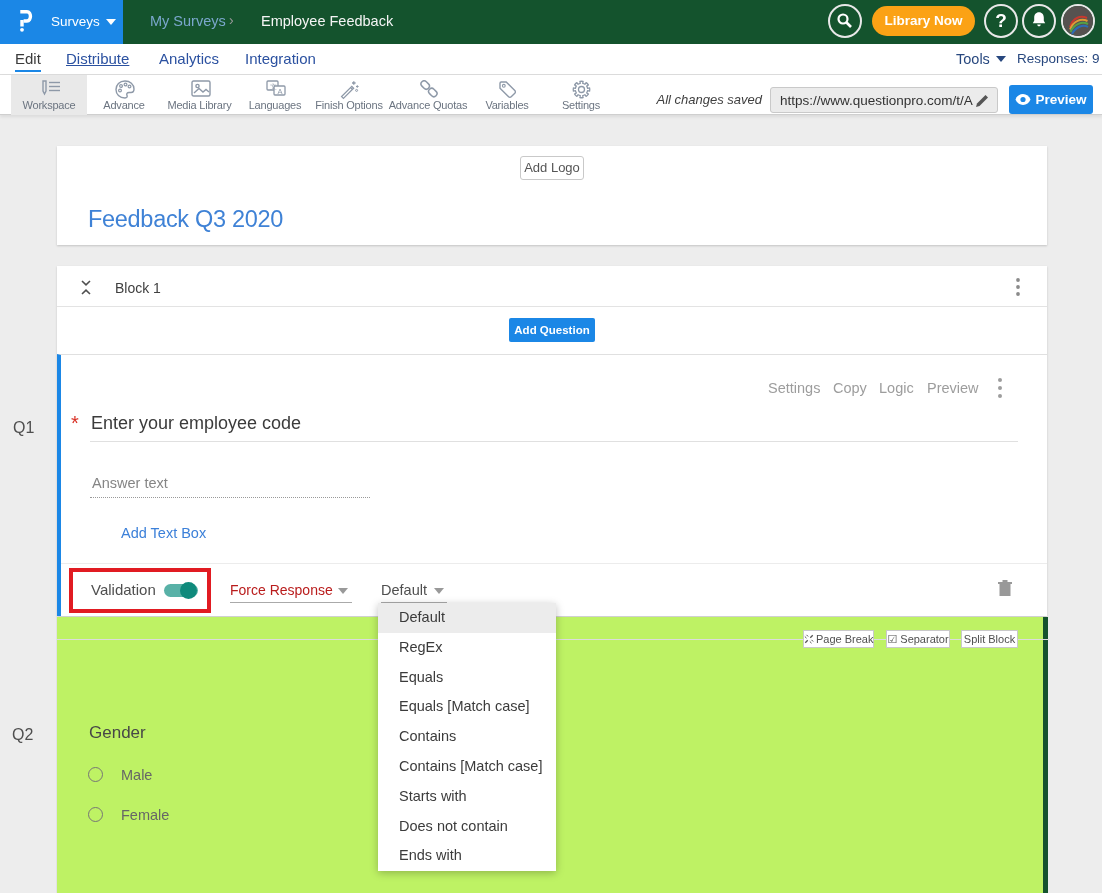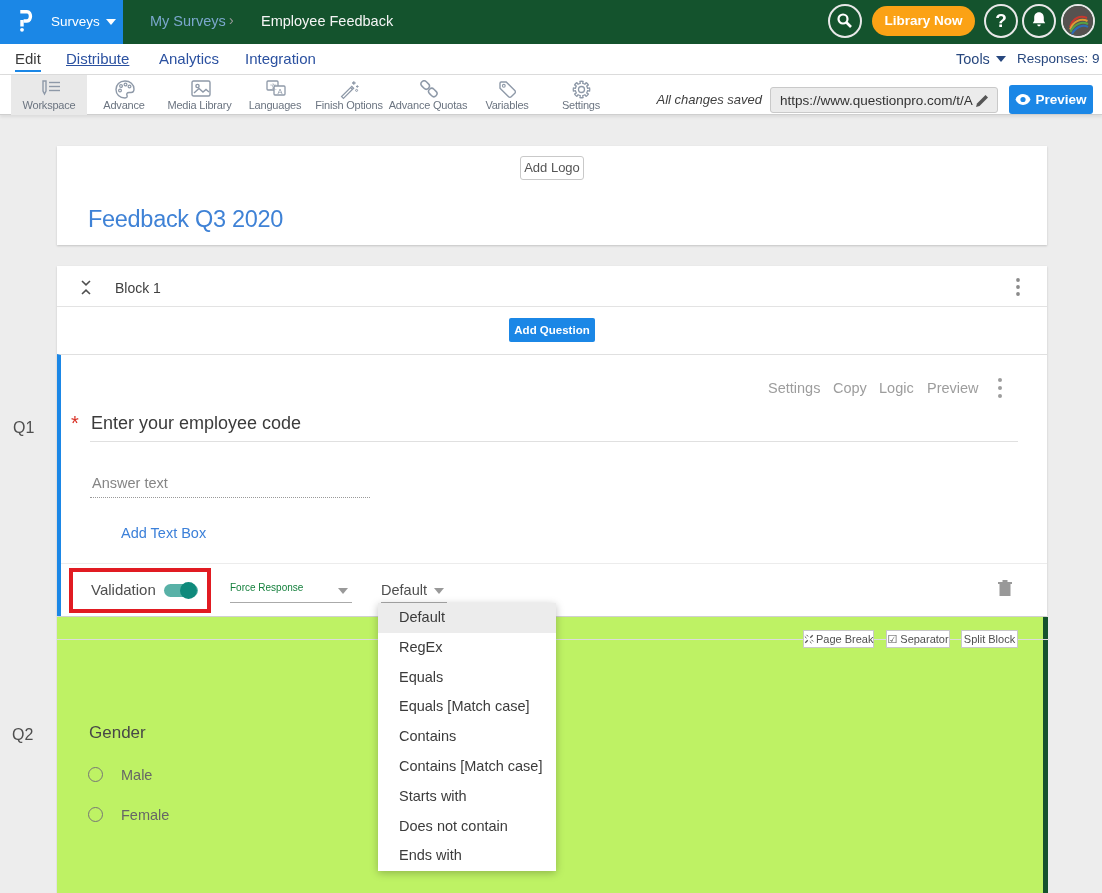"Force Response" div { color: #15803d -> #b91c1c; font-size: 10px -> 14px }
